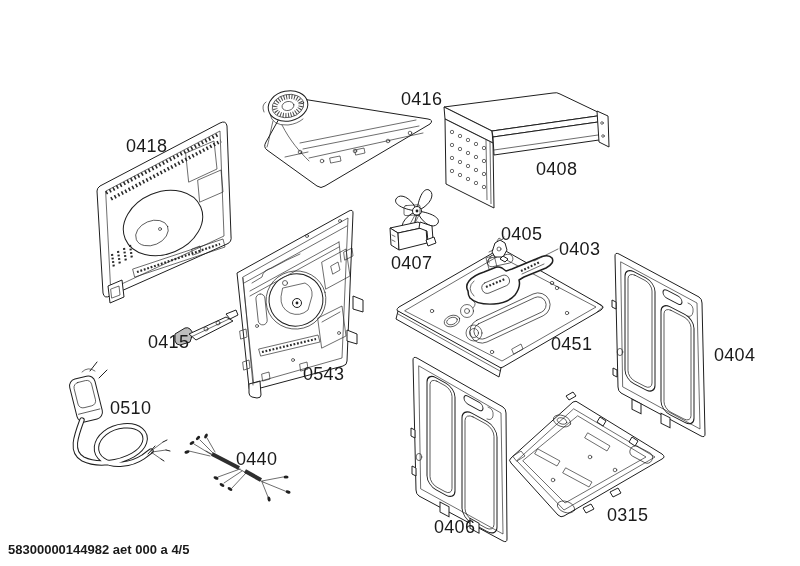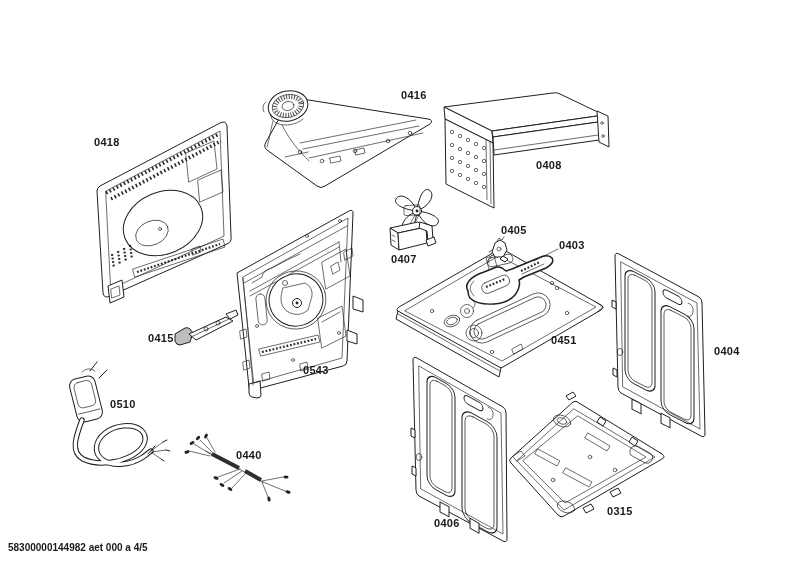"0416" .part-label { font-size: 11px -> 18px; font-weight: 700 -> 400 }
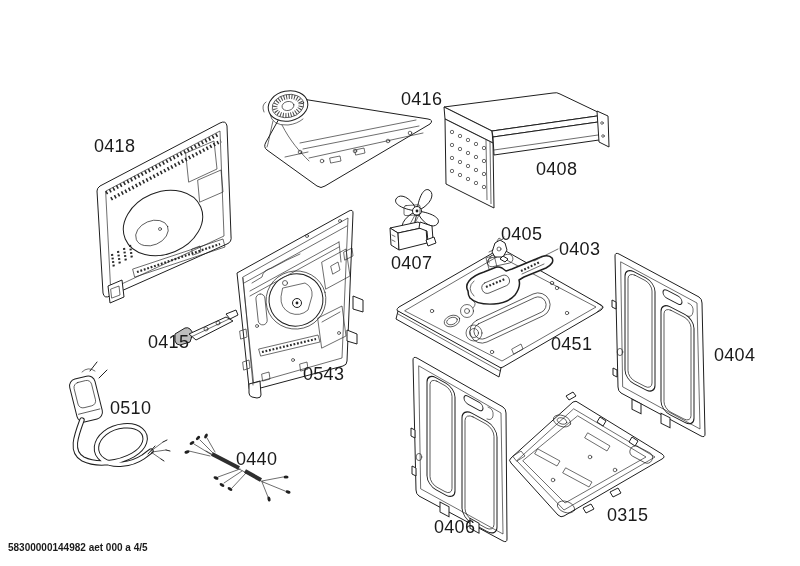"0418" div.part-label { left: 94px -> 126px }
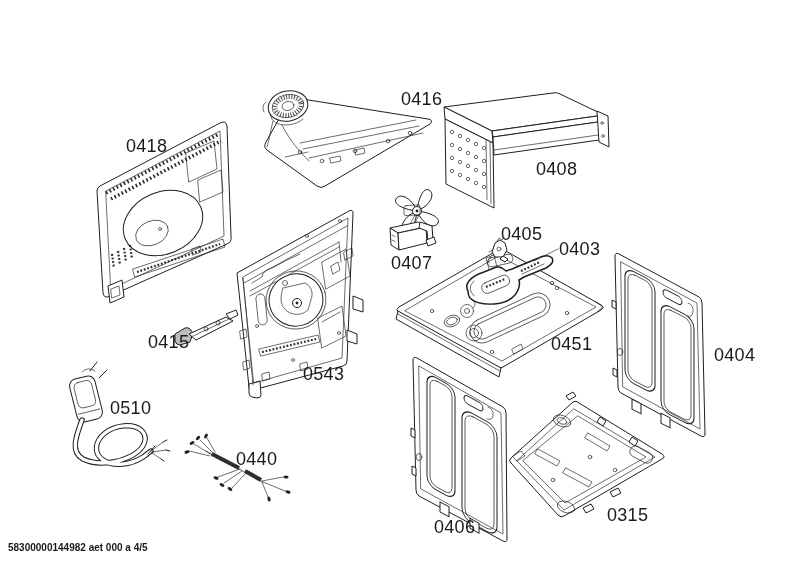"58300000144982 aet 000 a 4/5" .footer-code { font-size: 10px -> 13px }
